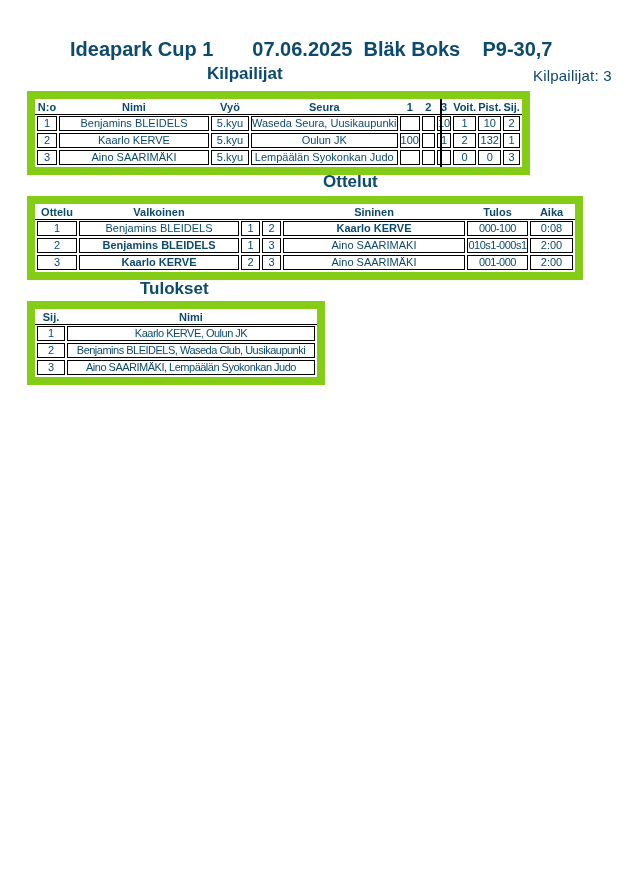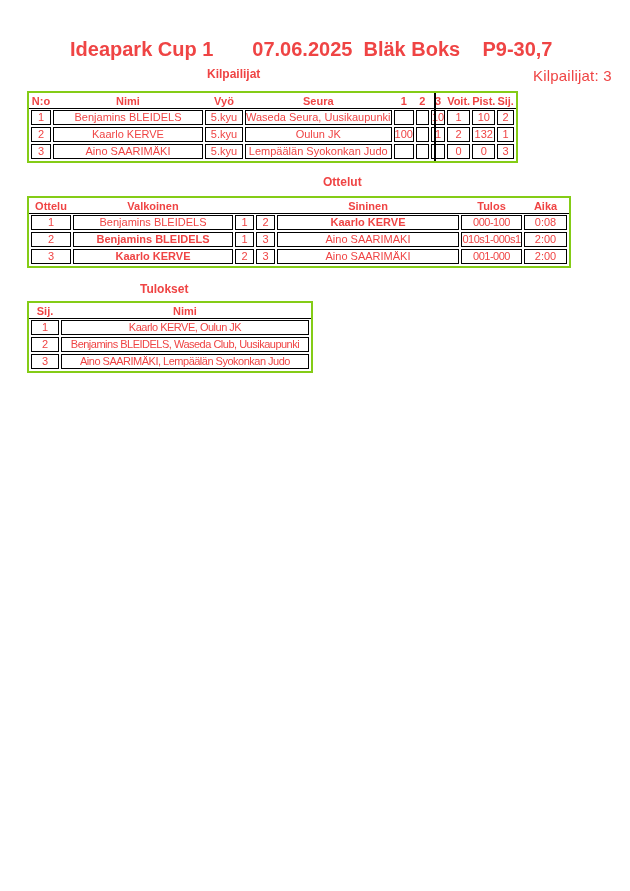"Ideapark Cup 1 07.06.2025 Bläk" .page { color: #ef4444 -> #0c4a6e }
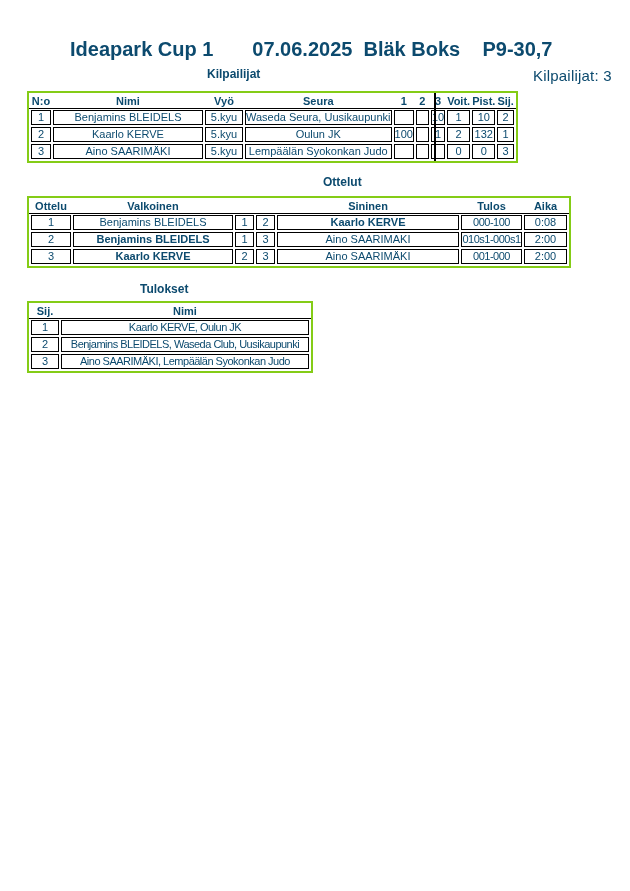"Kilpailijat" .seclbl { font-size: 12px -> 17px }
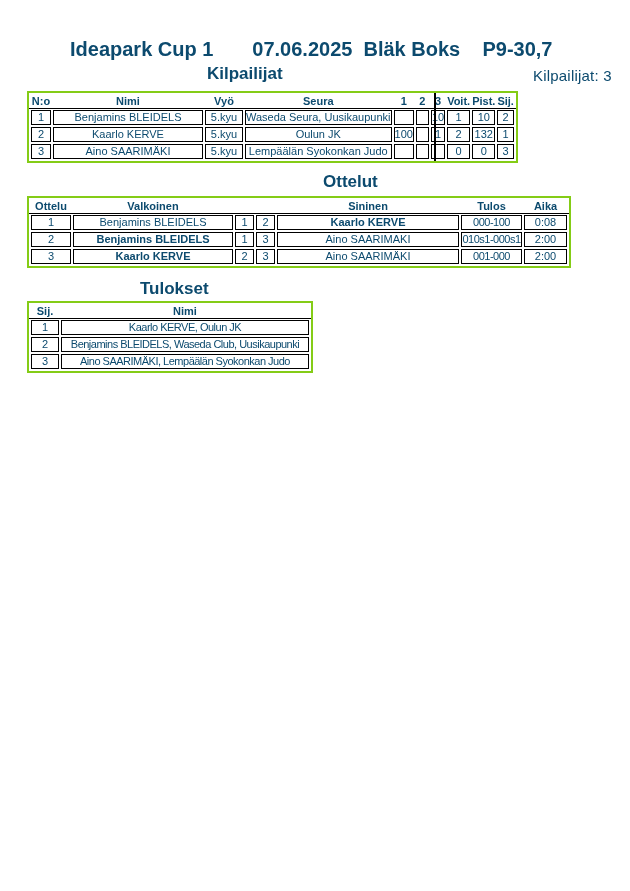"N:o" .tbl { border: 2px solid #84cc16 -> 8px solid #84cc16 }
